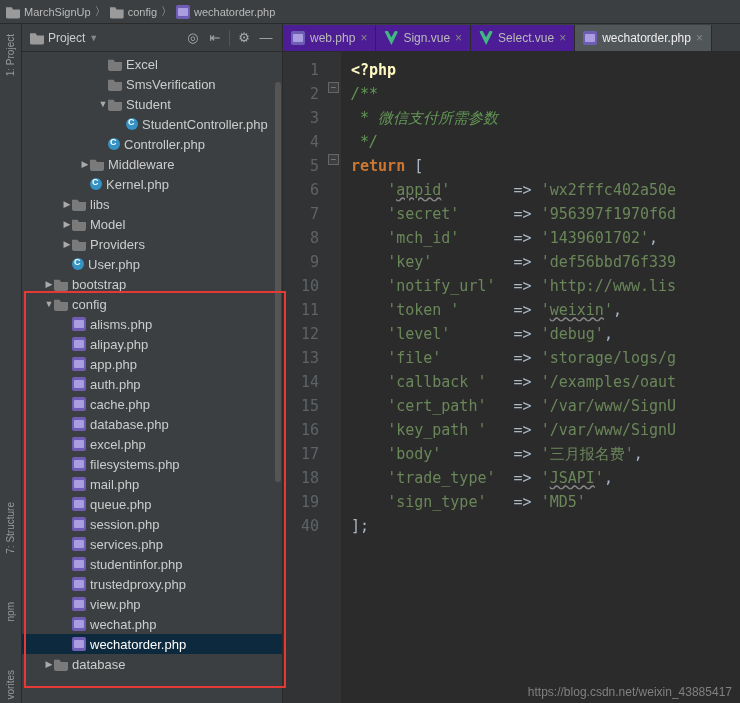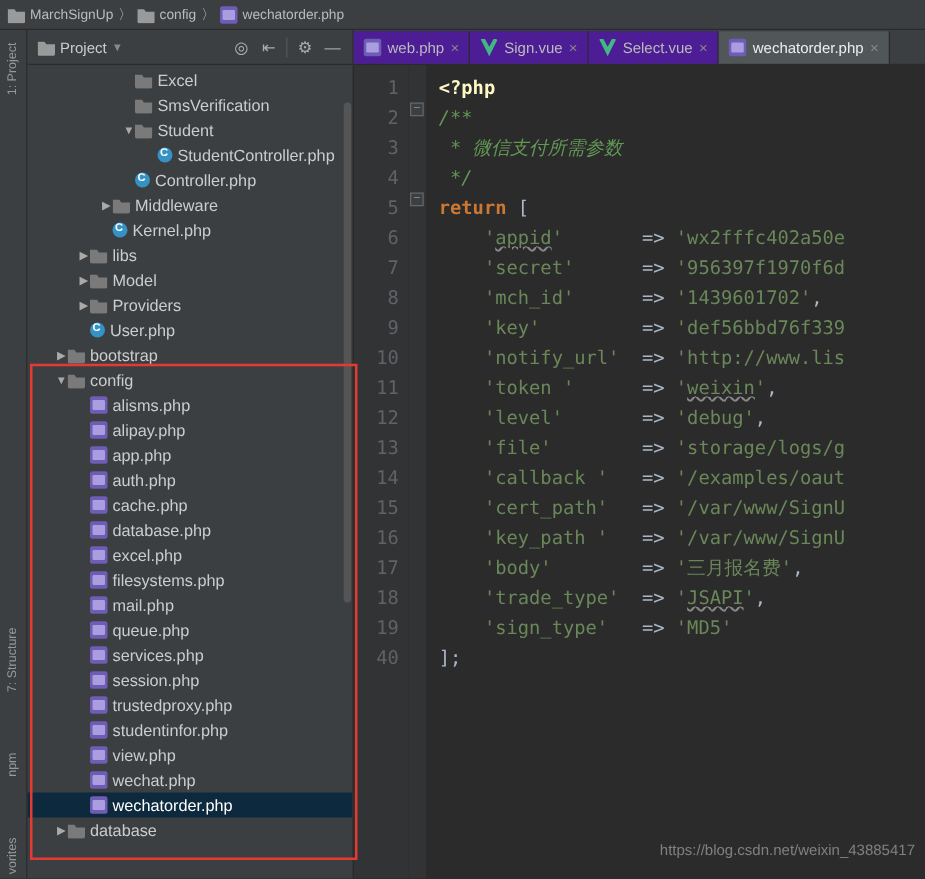"services.php" div.tree-row { order: before "session.php" -> after "session.php" }
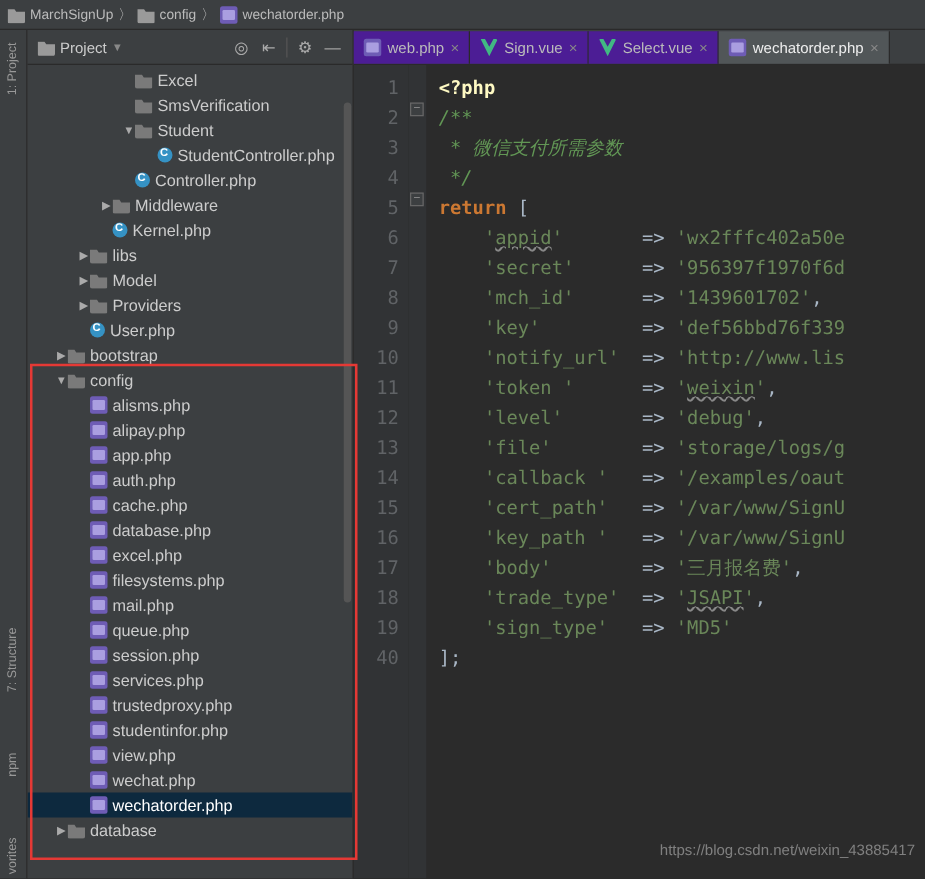"trustedproxy.php" div.tree-row { order: before "studentinfor.php" -> after "studentinfor.php" }
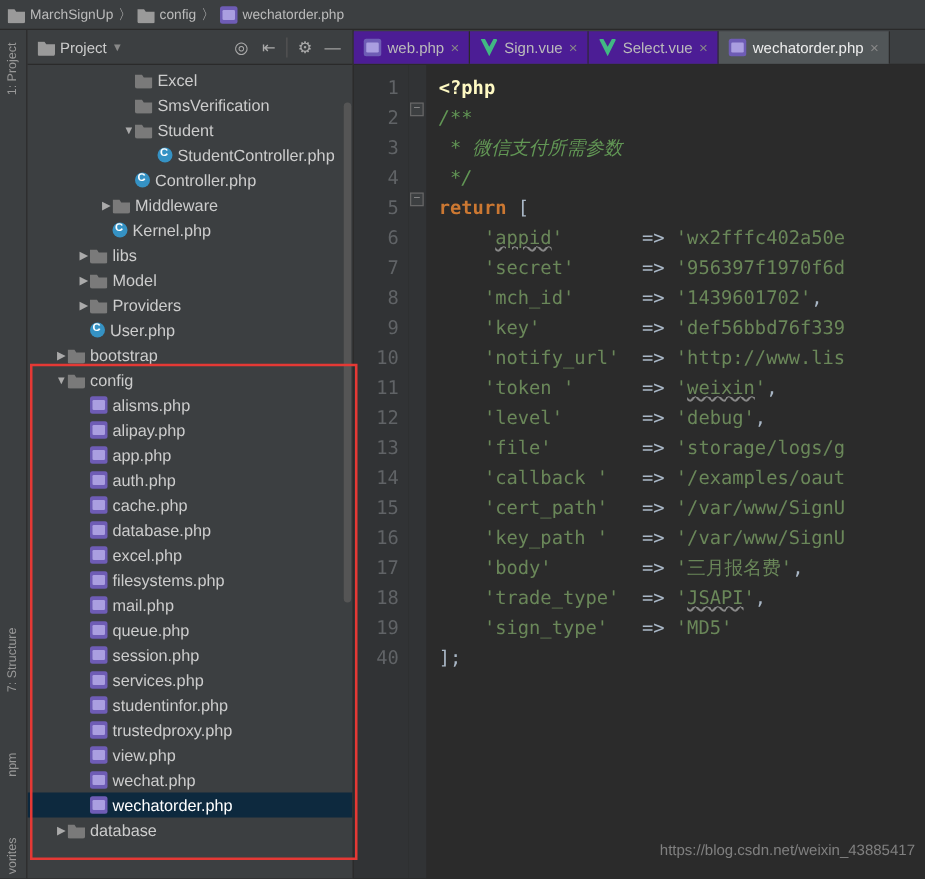"https://blog.csdn.net/weixin_43885417" .watermark { bottom: 16px -> 4px }
